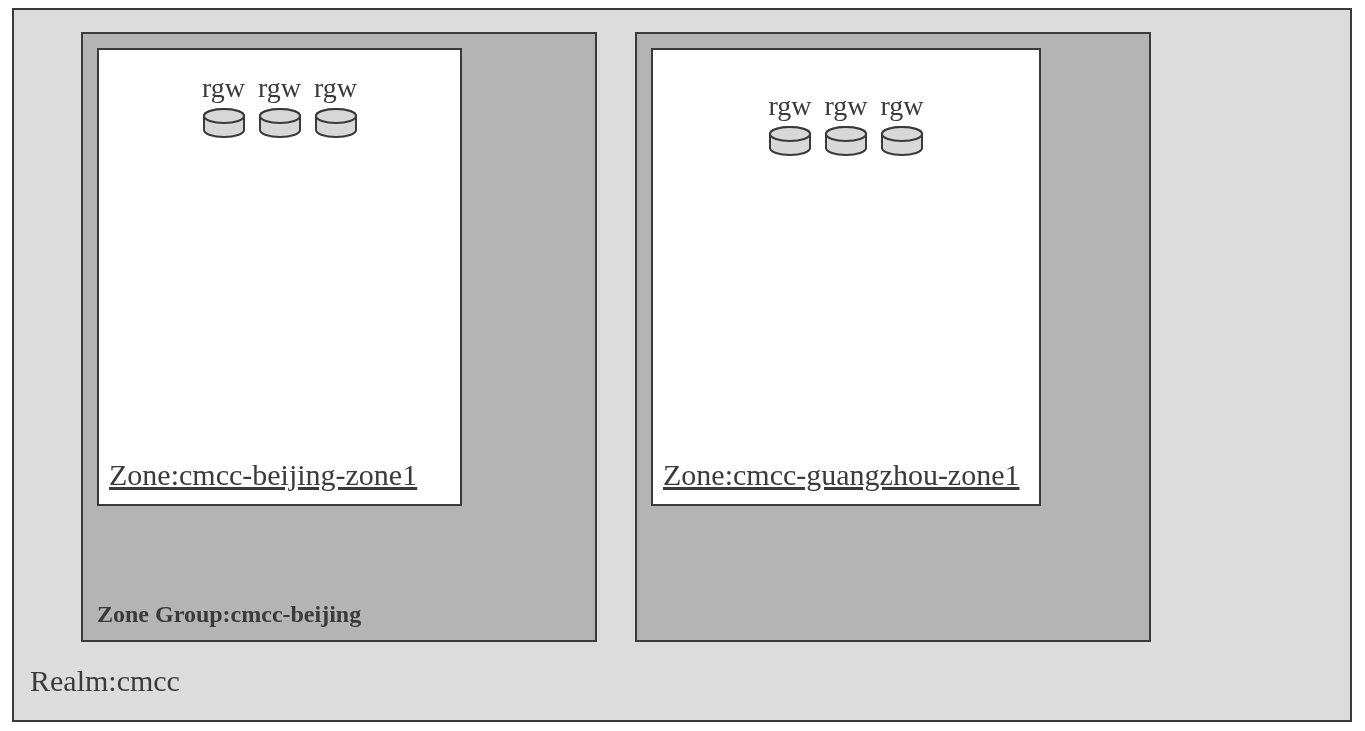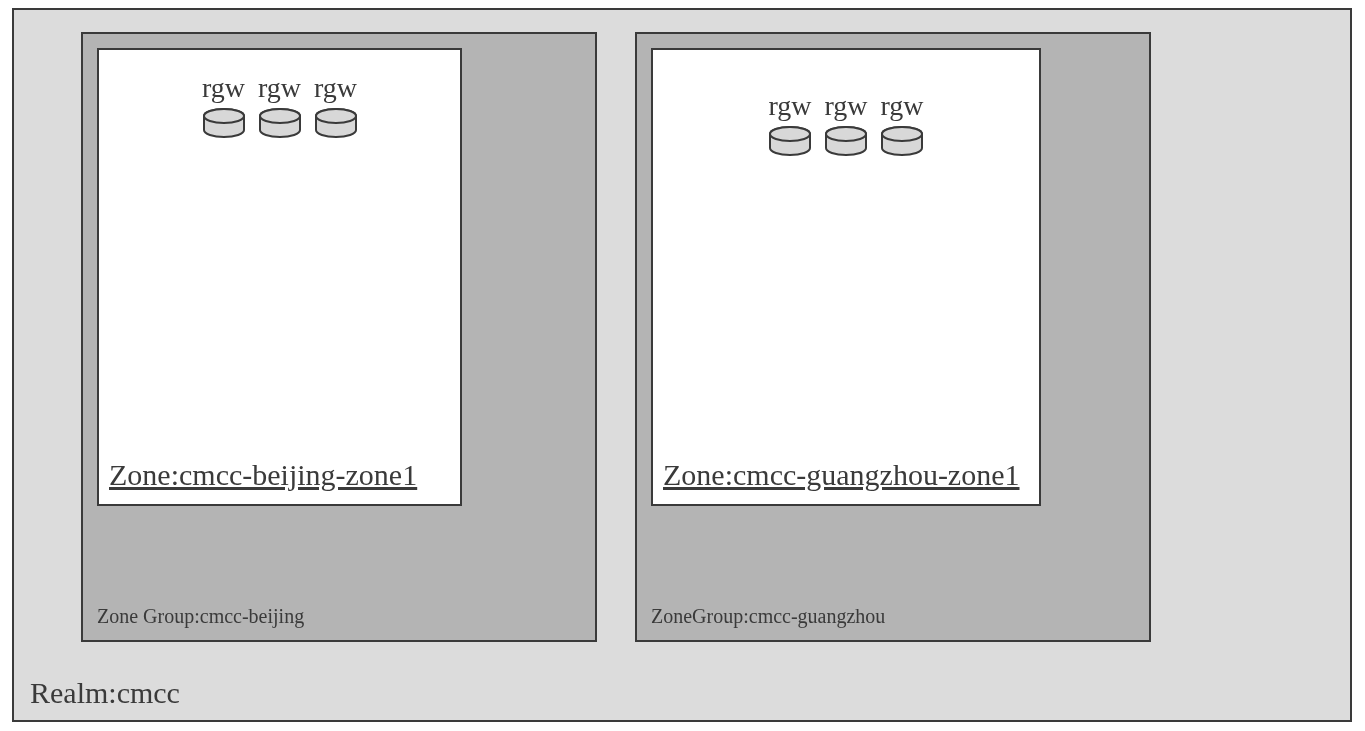"Zone Group:cmcc-beijing" .zonegroup-label { font-size: 20px -> 24px; font-weight: none -> bold }
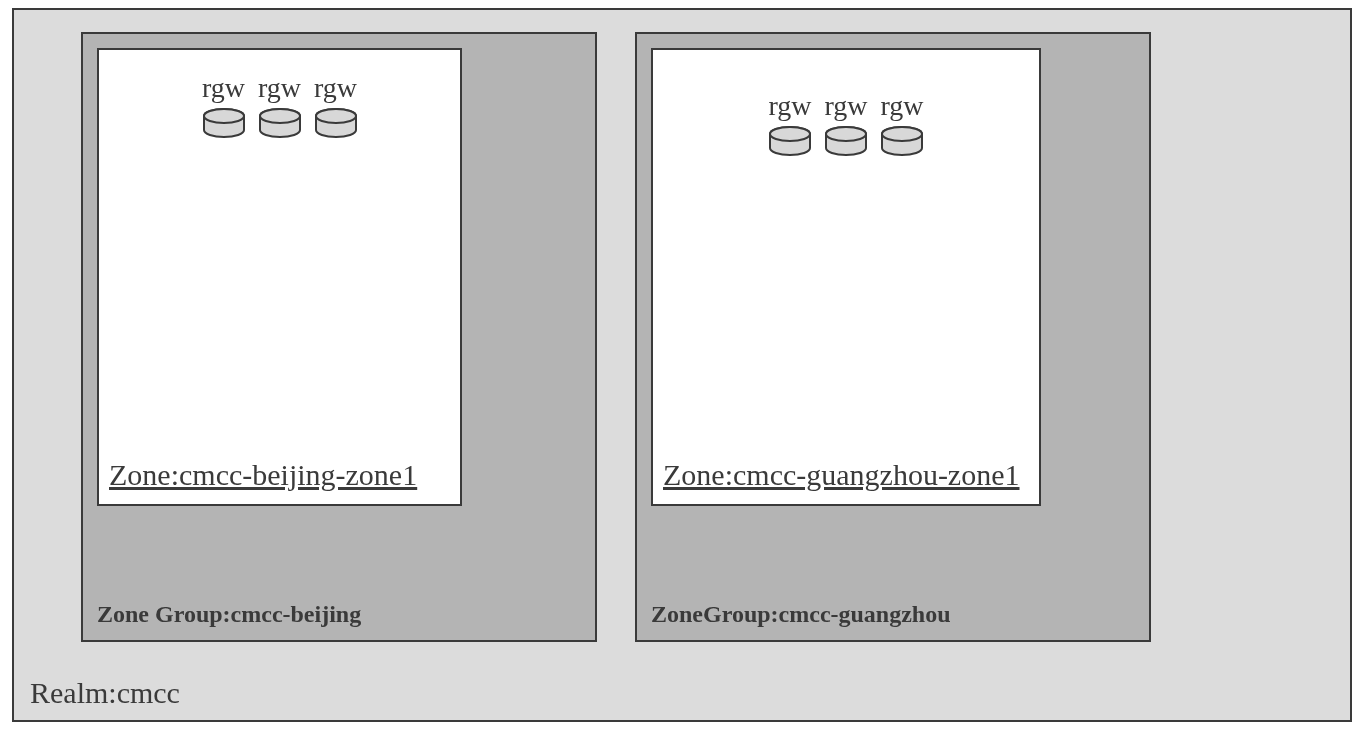"ZoneGroup:cmcc-guangzhou" div.zonegroup-label { html: <div>ZoneGroup:cmcc-guangzhou</div> -> none }
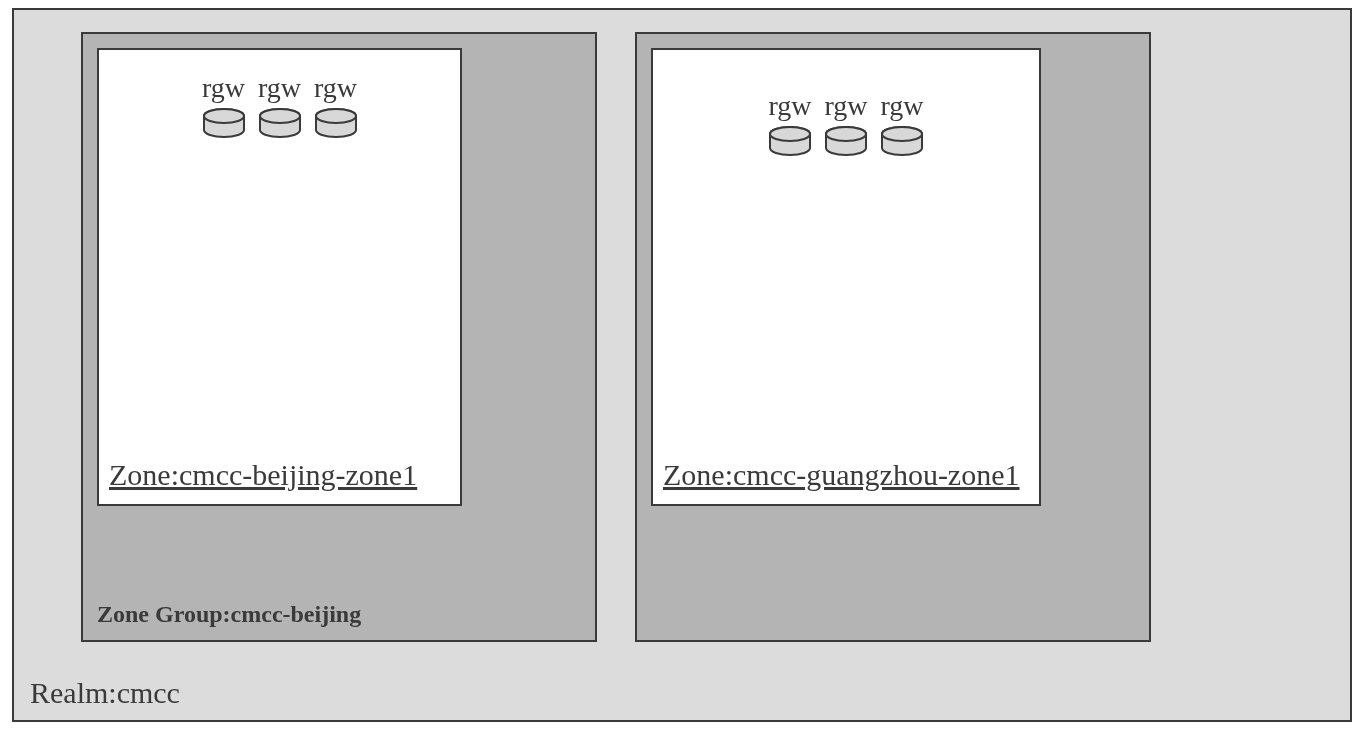"Realm:cmcc" .realm-label { bottom: 10px -> 22px }
